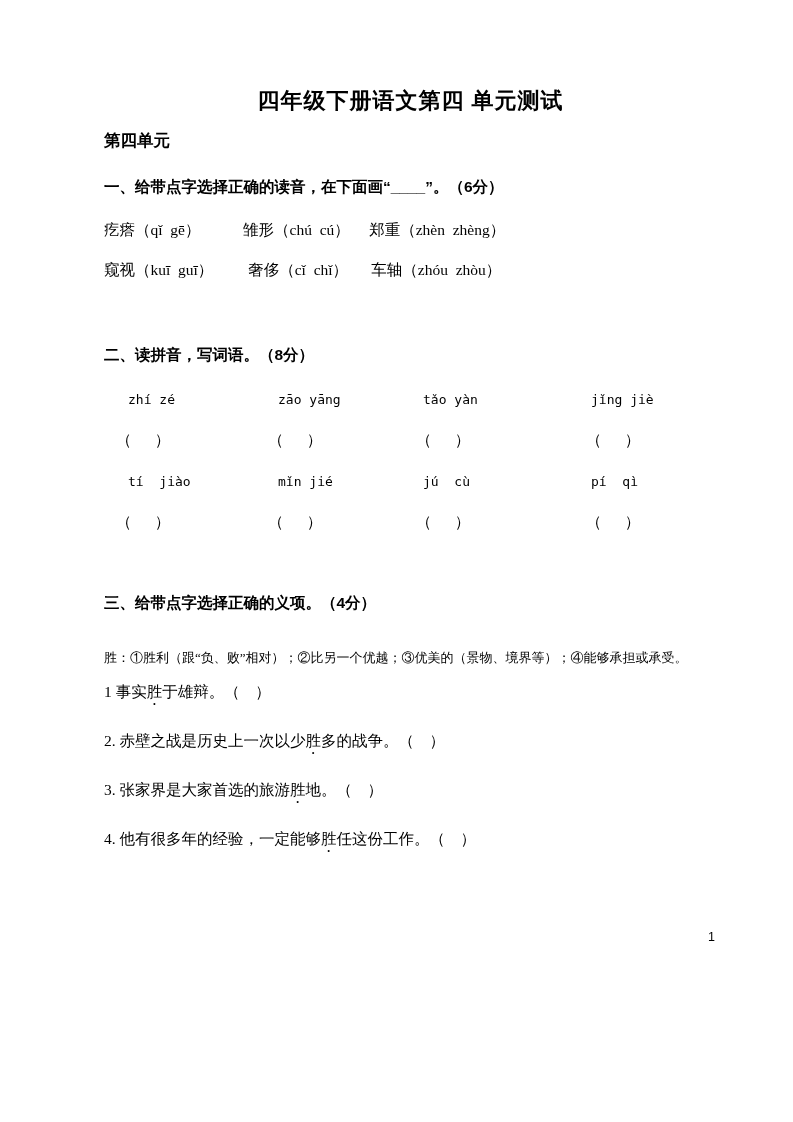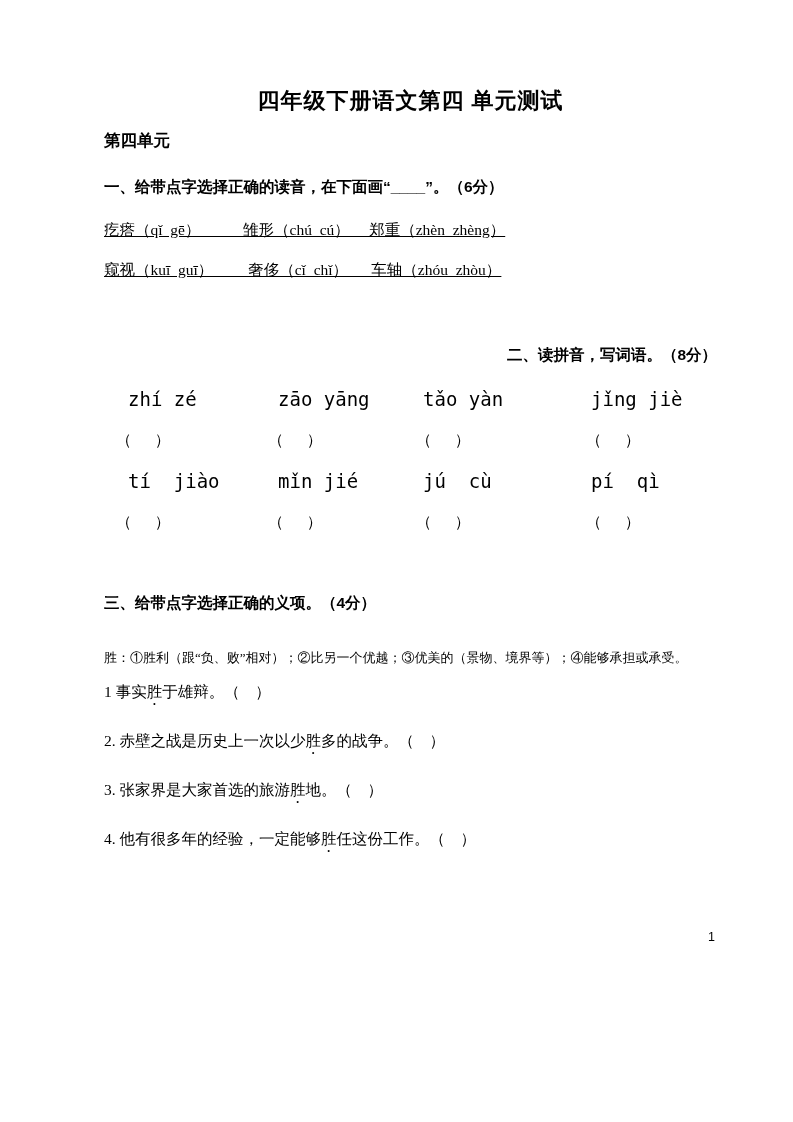"疙瘩（qǐ gē） 雏形（chú cú） 郑重（zhèn" .pre { text-decoration: underline -> none }
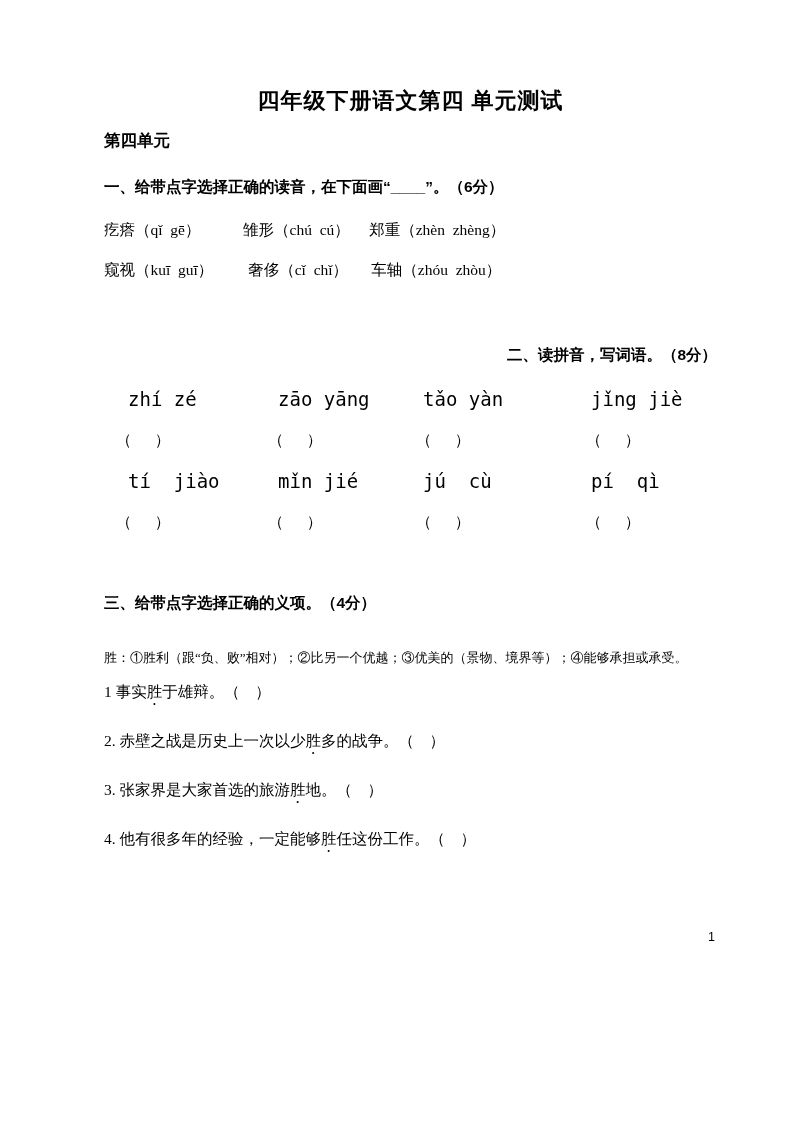"二、读拼音，写词语。（8分）" .sec2 .heading { text-align: right -> none }
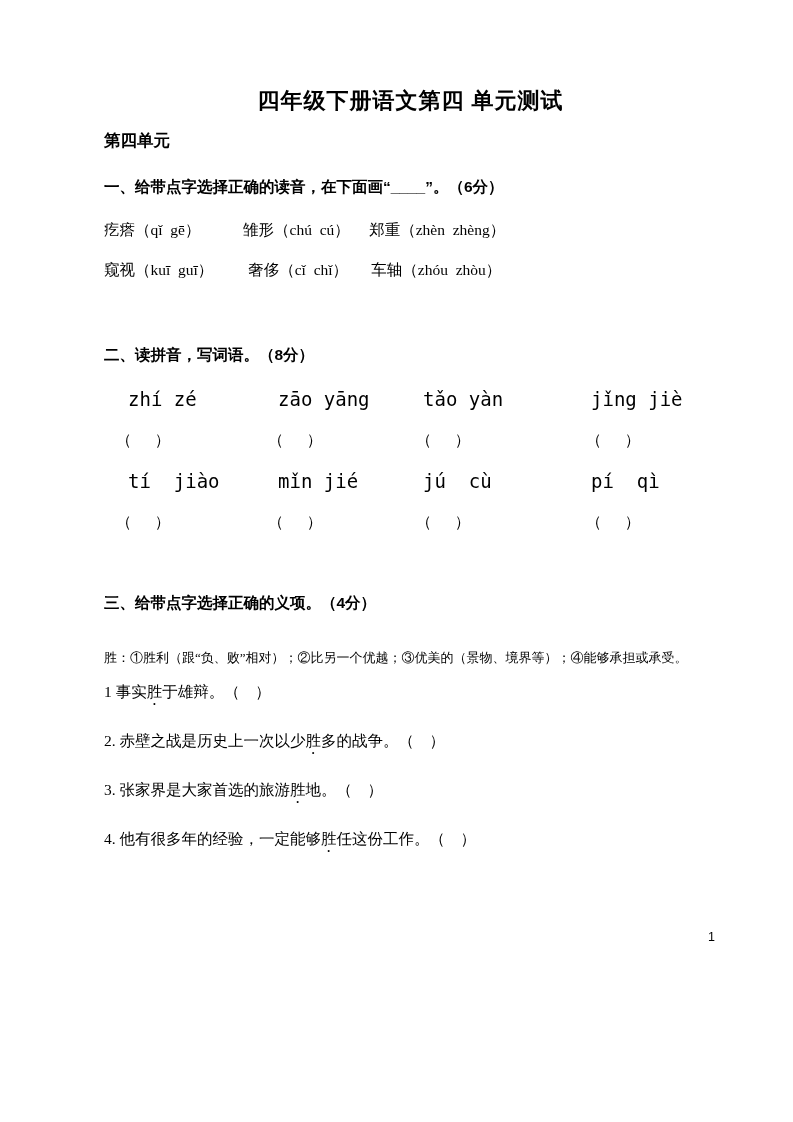"zhí zé" .row4 { font-size: 19px -> 13px }
